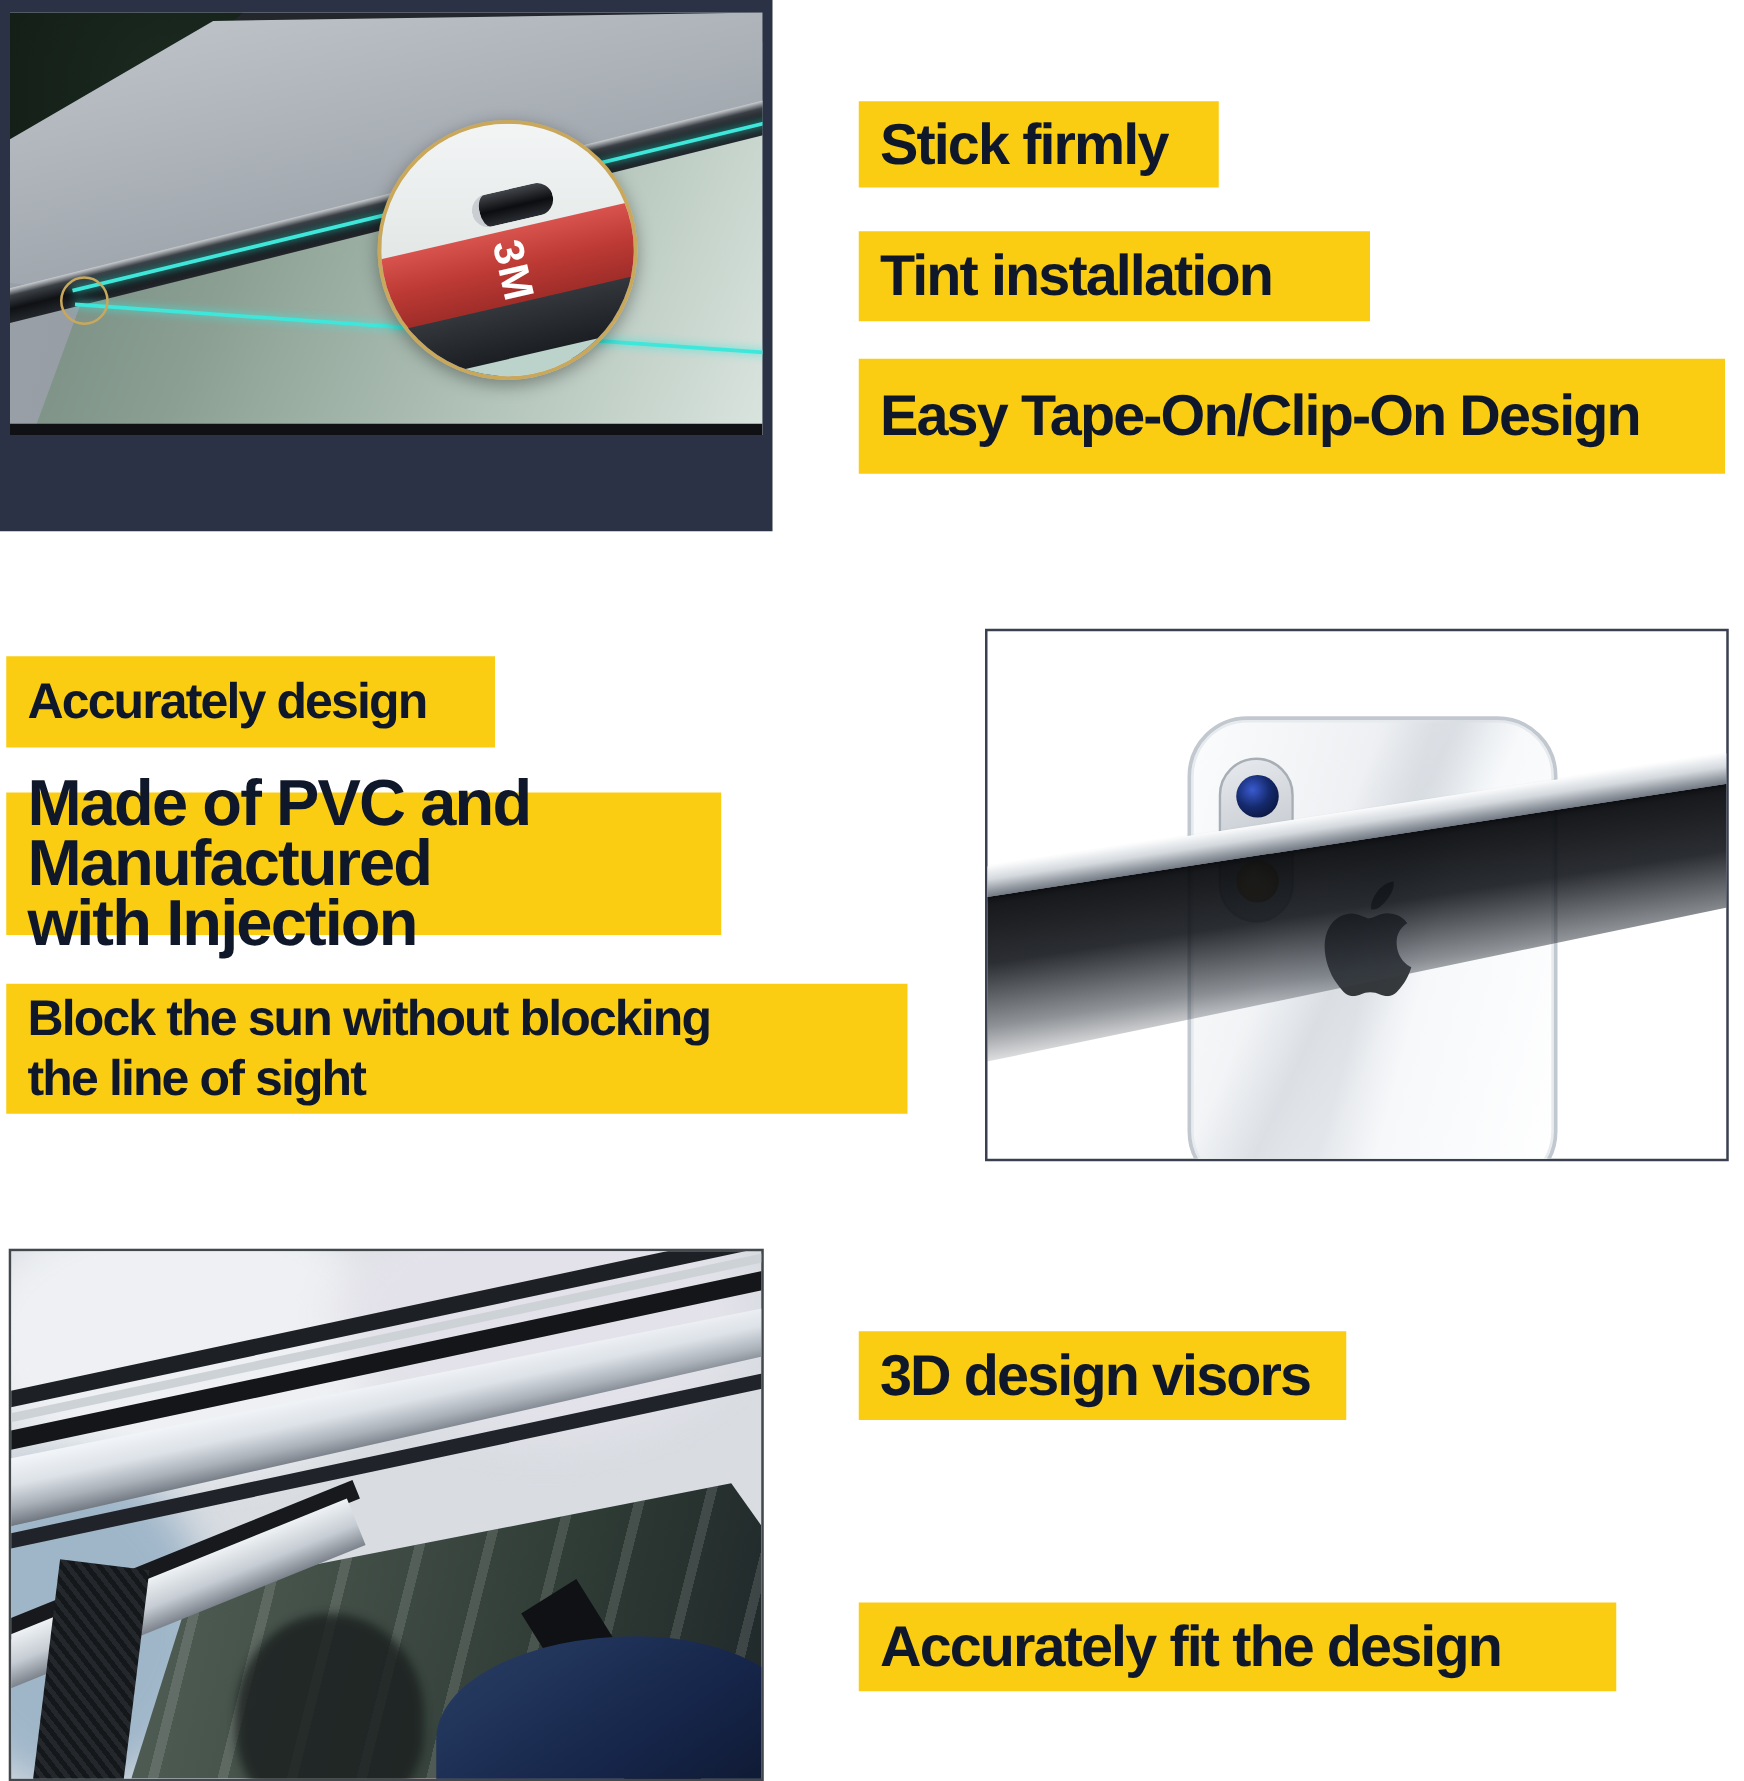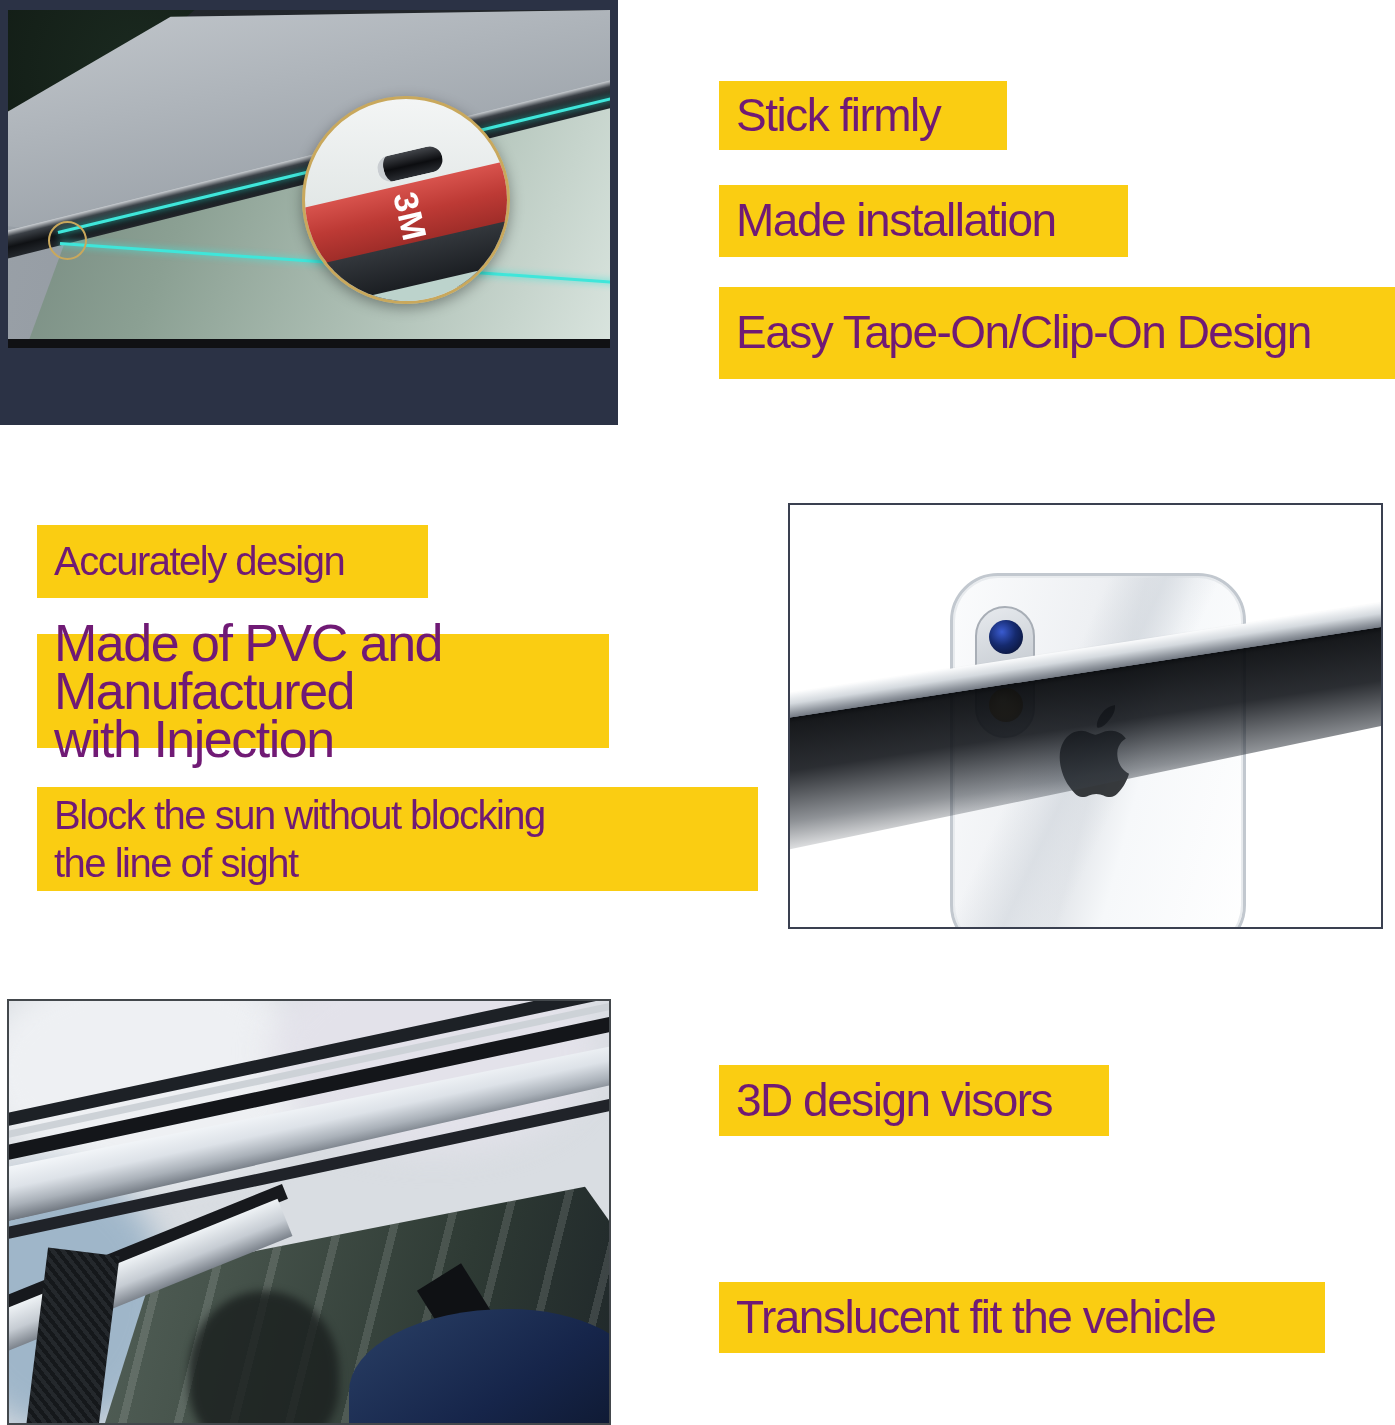"Stick firmly" .lbl { color: #701a75 -> #0f172a; font-weight: normal -> bold; margin-left: 32px -> none }
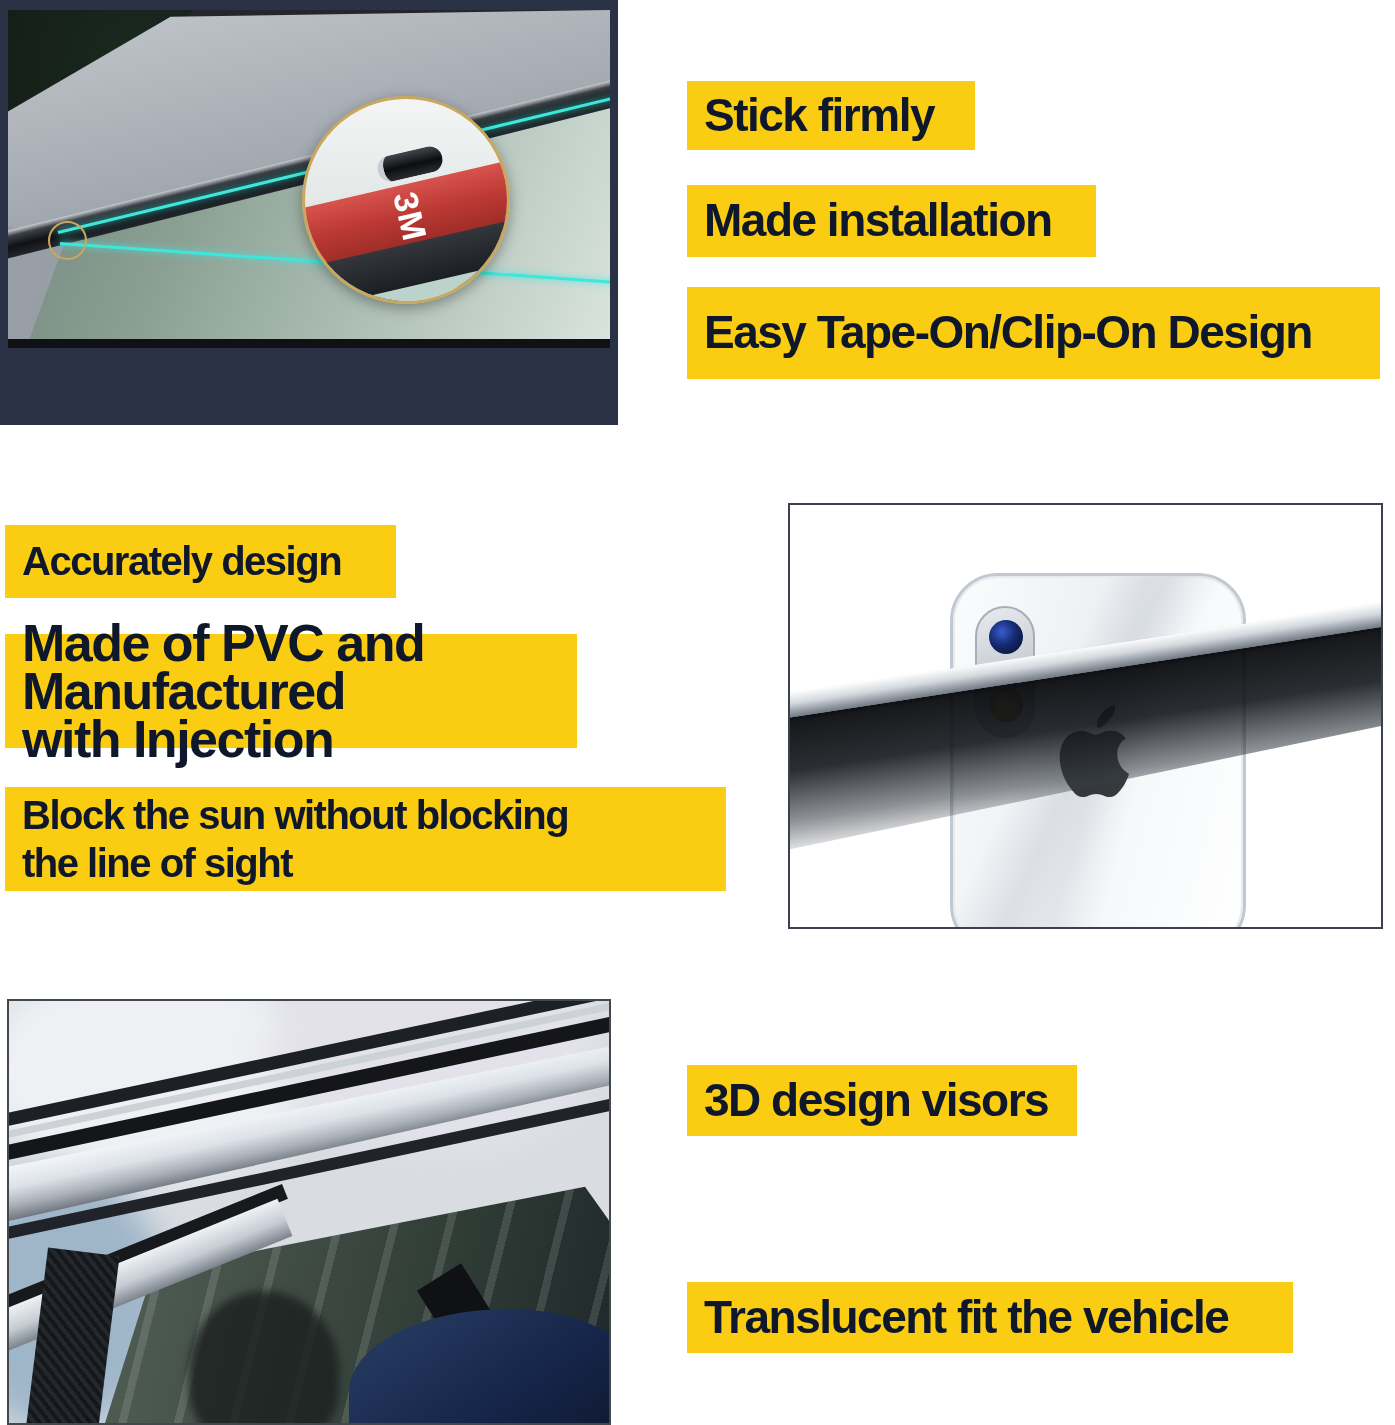"Made installation" div.lbl { text: Made -> Tint }
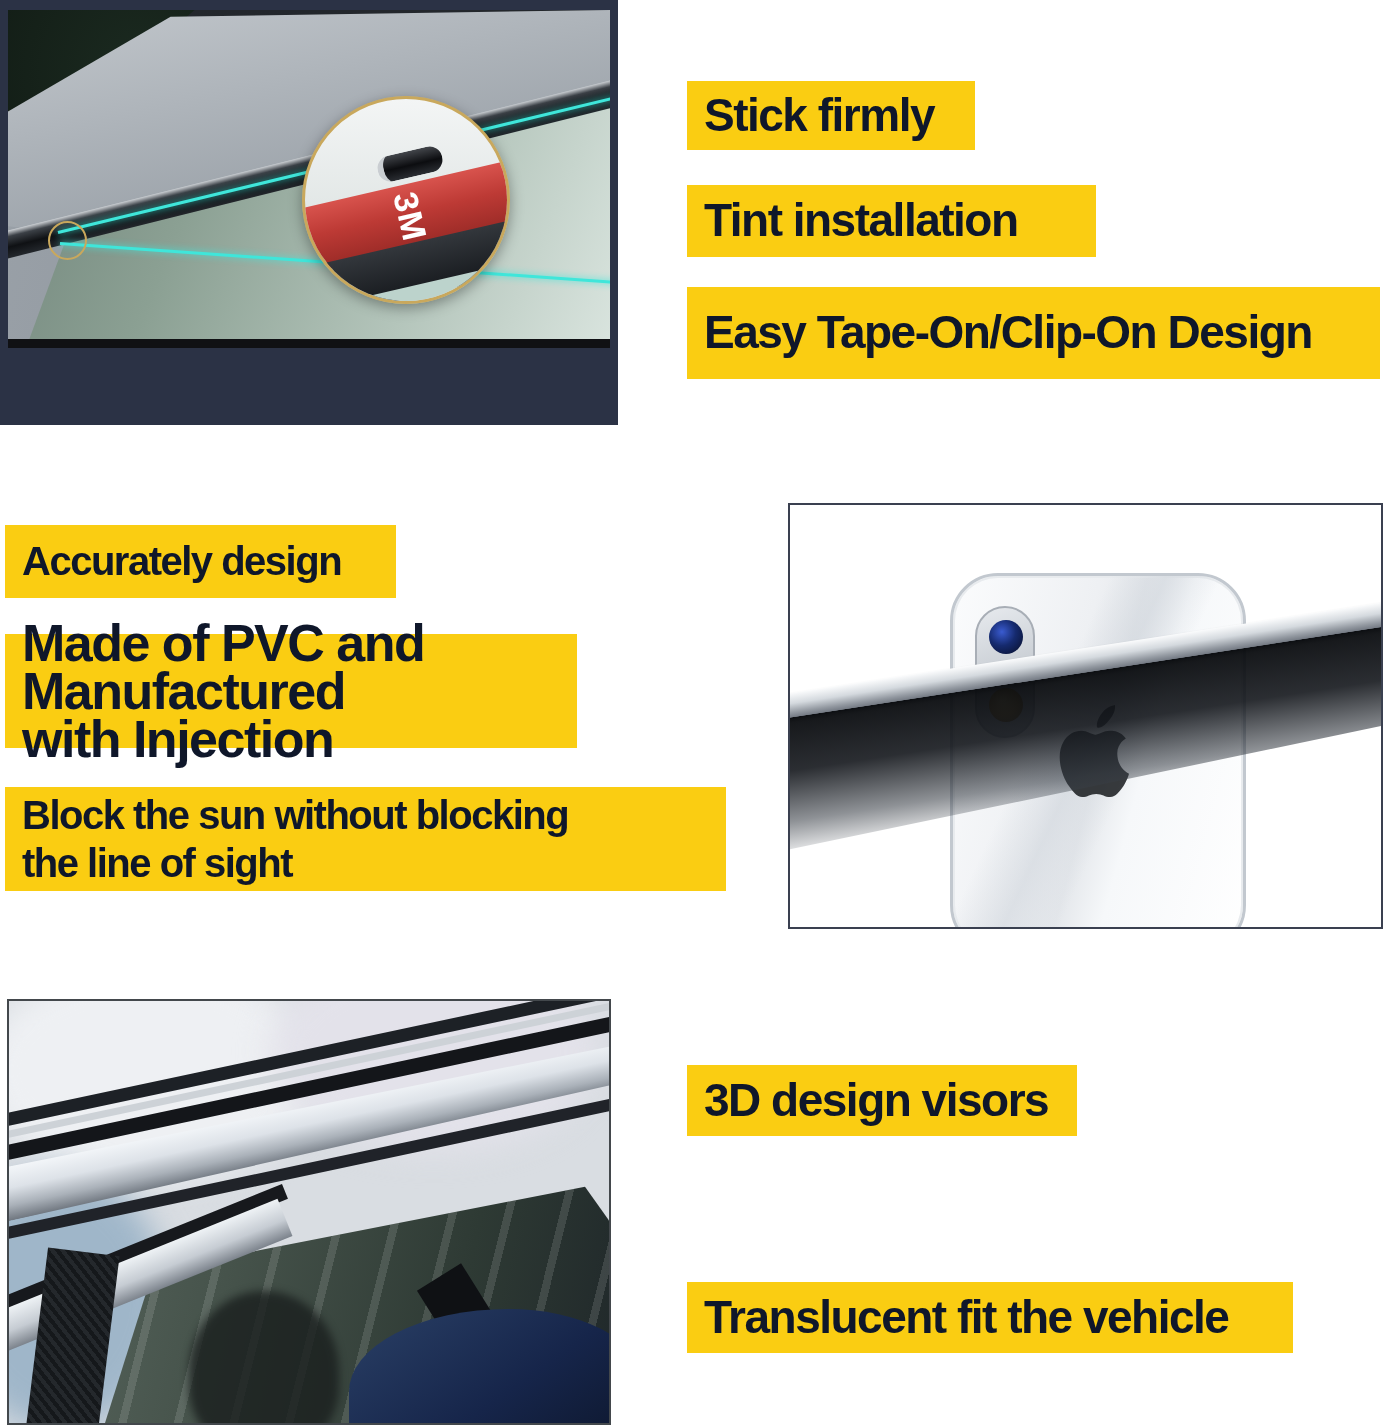"Translucent fit the vehicle" div.lbl { text: Translucent fit the vehicle -> Accurately fit the design }
